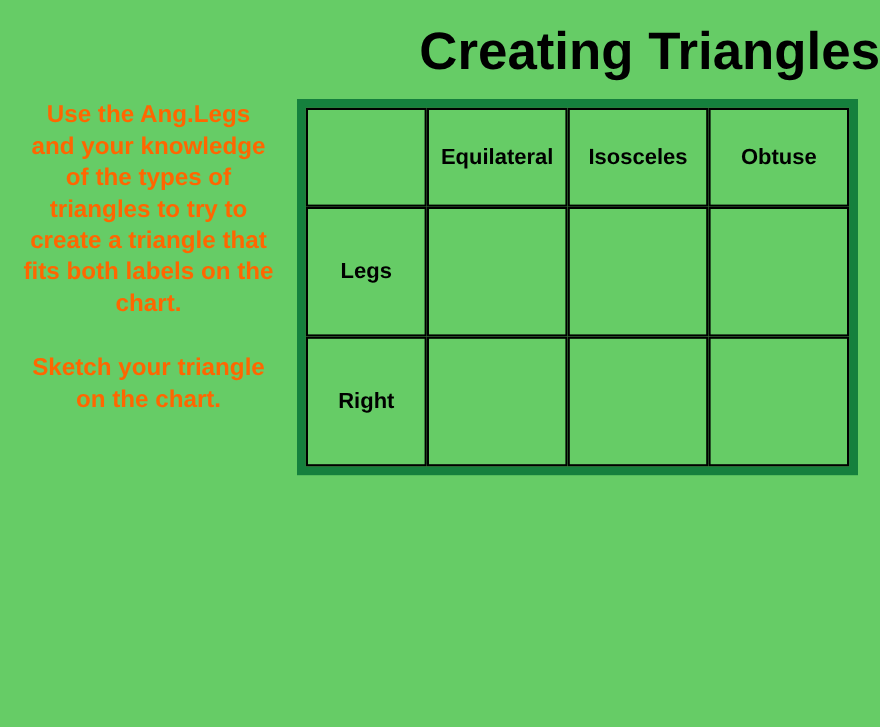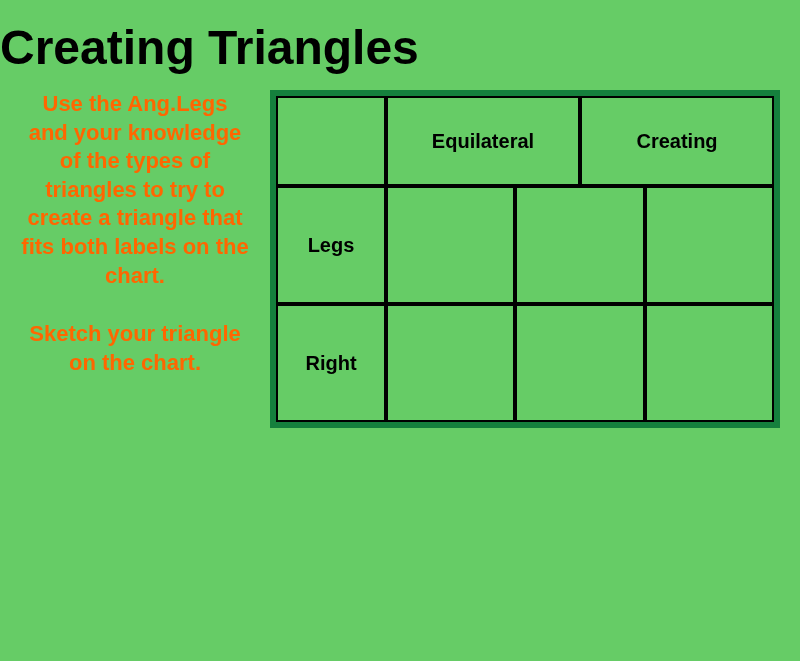"Creating Triangles" .page-title { text-align: left -> right }
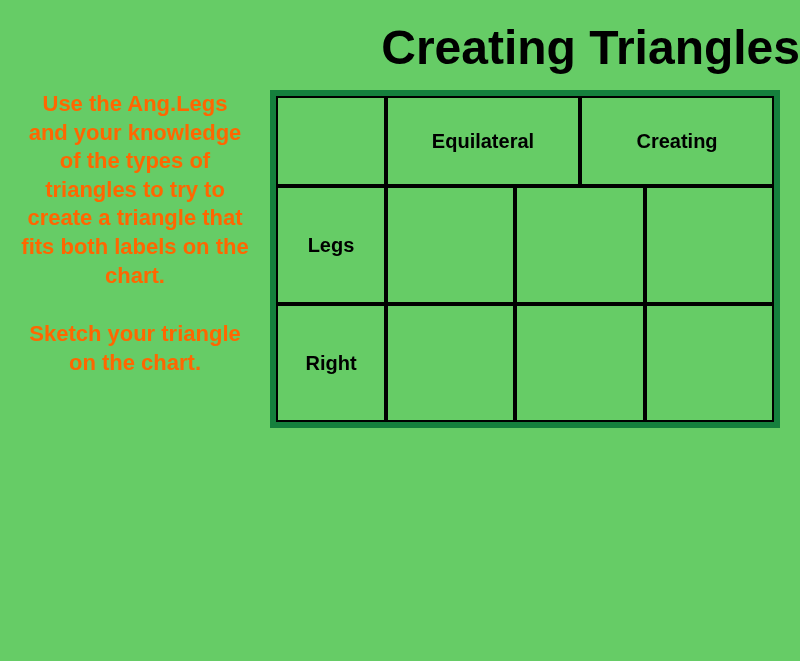"Equilateral" .grid-container { border: 6px solid #15803d -> 8px solid #15803d }
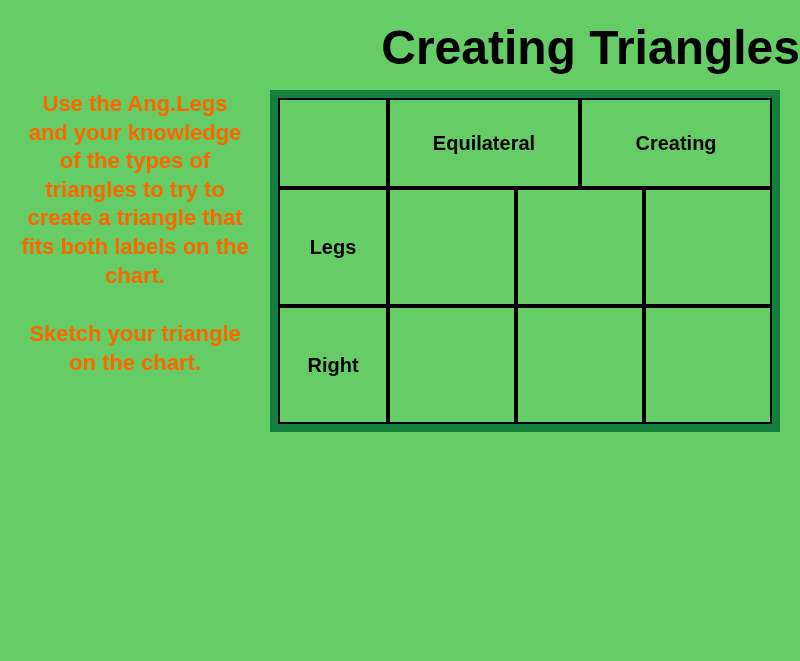"Isosceles" div.grid-cell { html: none -> <div> <span>Isosceles</span> </div> }
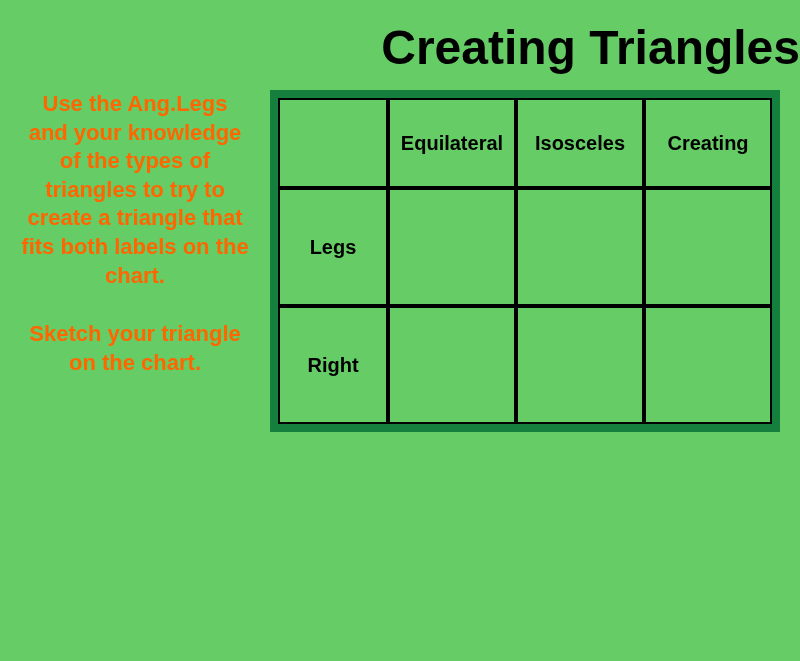"Creating" span.cell-text { text: Creating -> Obtuse }
